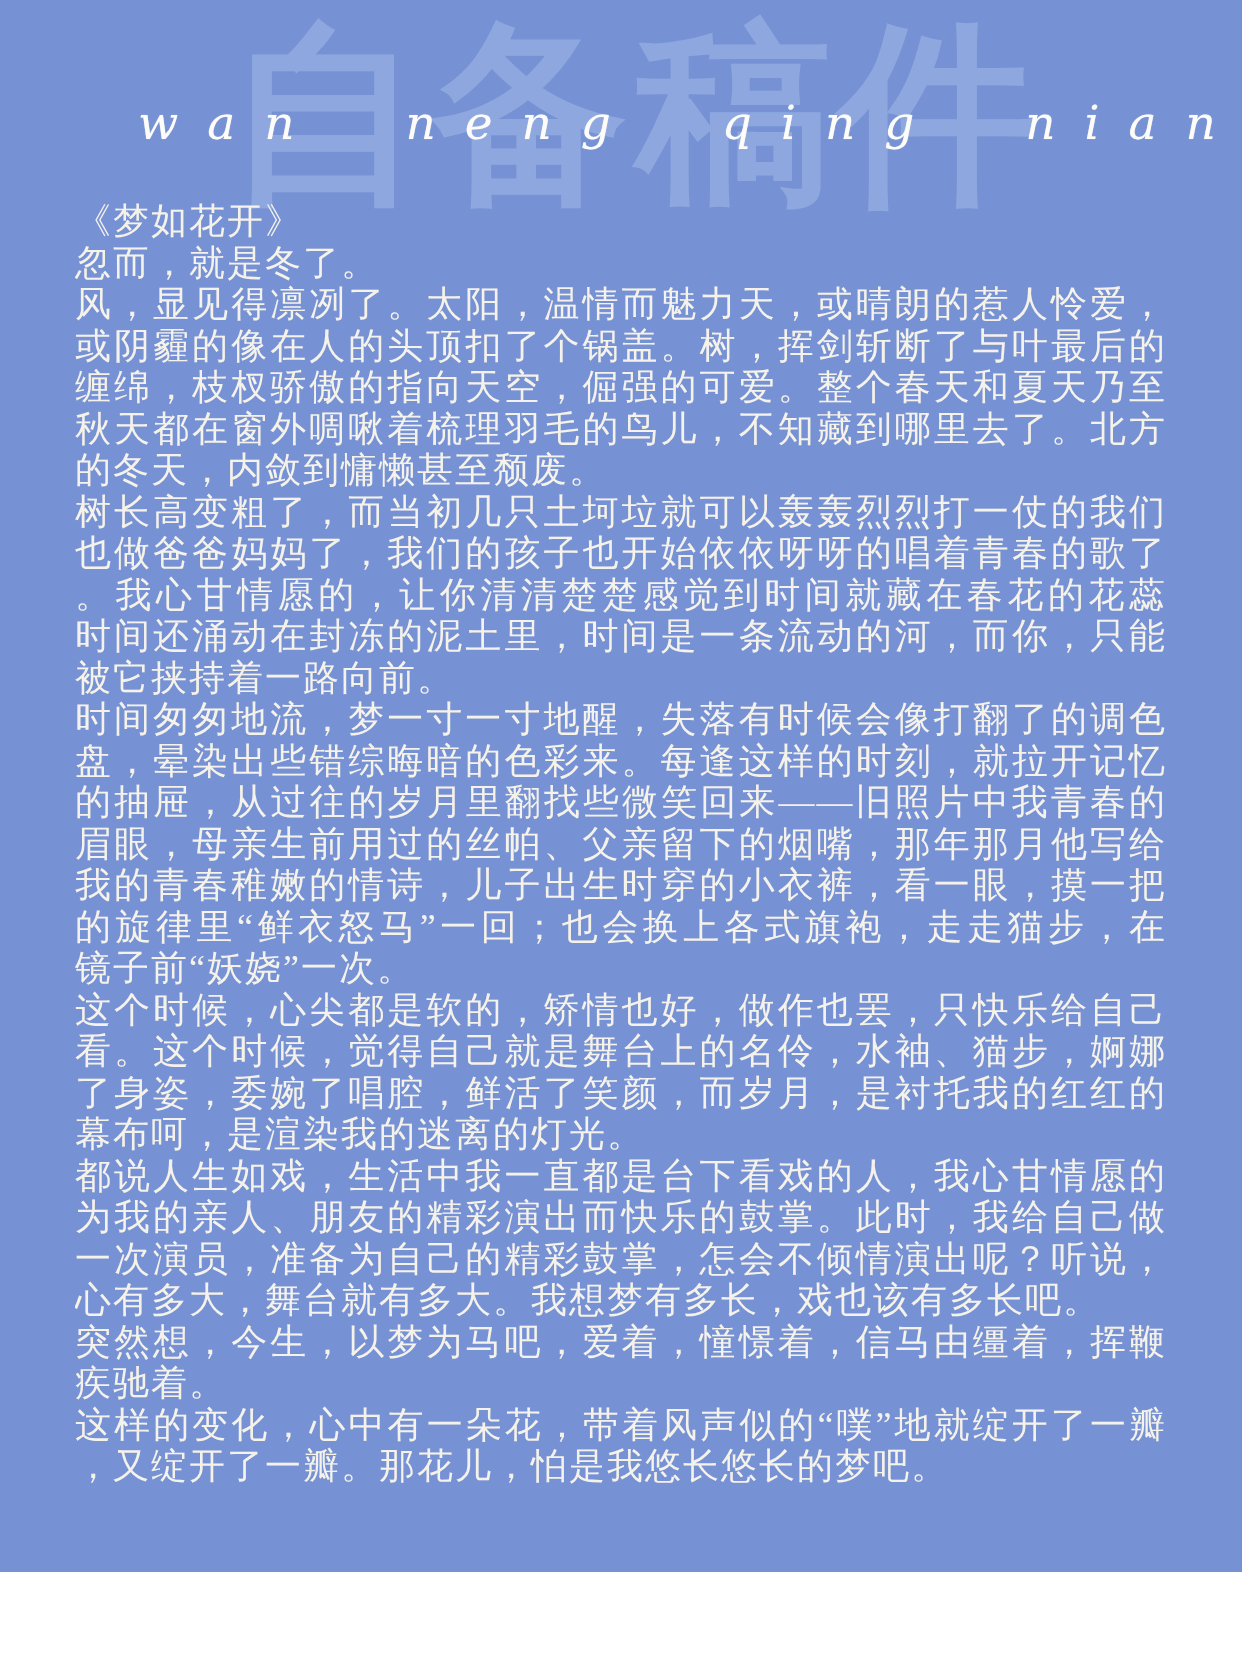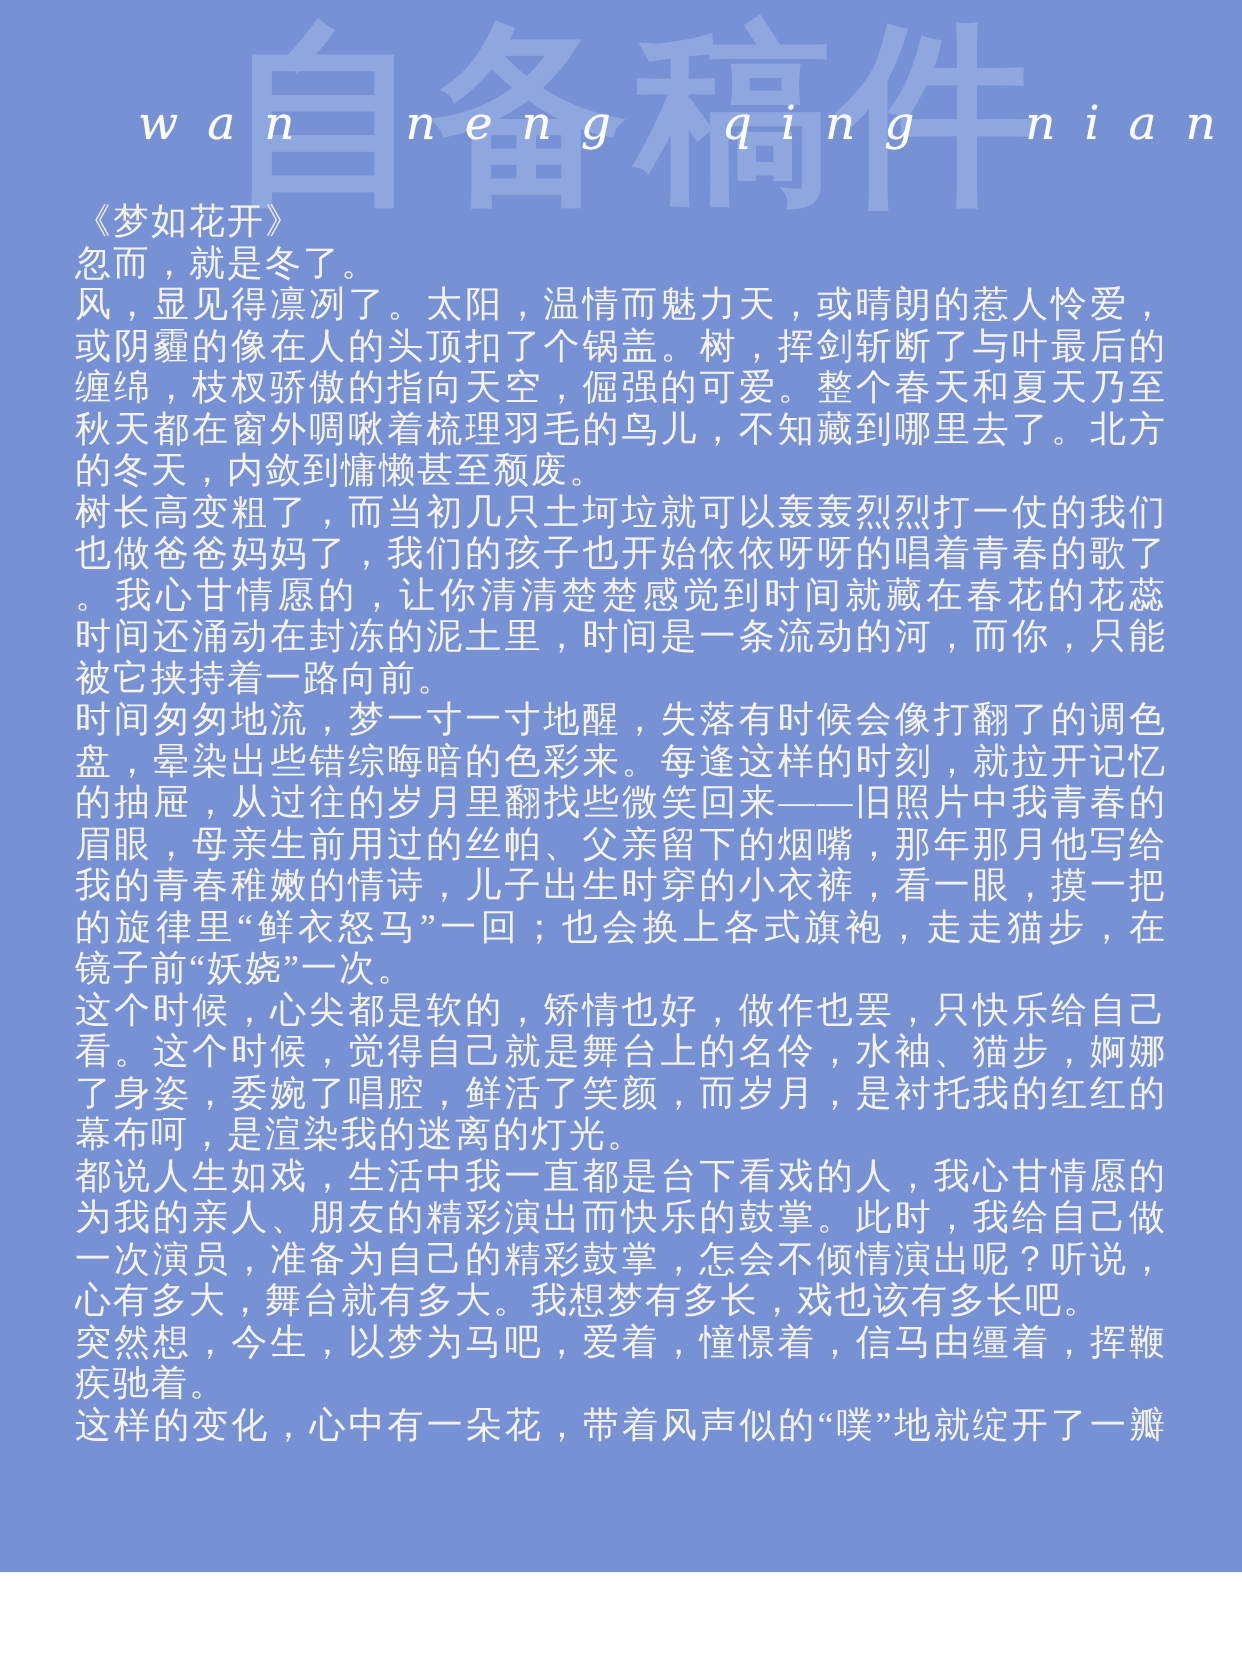"，又绽开了一瓣。那花儿，怕是我悠长悠长的梦吧。" div.ln { html: none -> <div>，又绽开了一瓣。那花儿，怕是我悠长悠长的梦吧。</div> }
